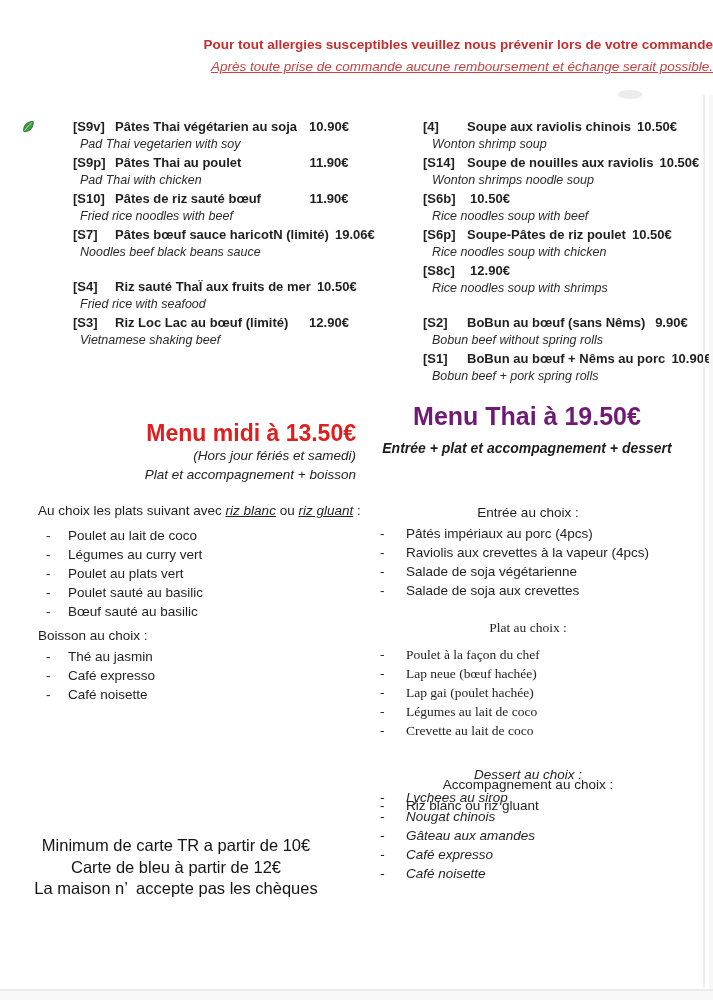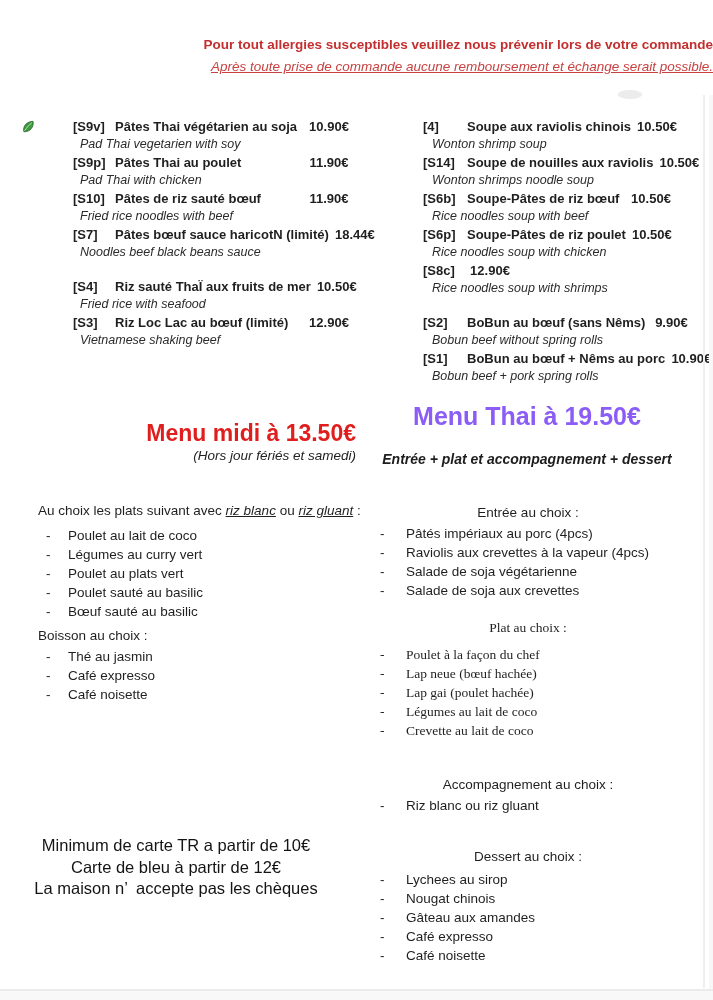"Soupe-Pâtes de riz bœuf" span.mname { html: <span>Soupe-Pâtes de riz bœuf</span> -> none }
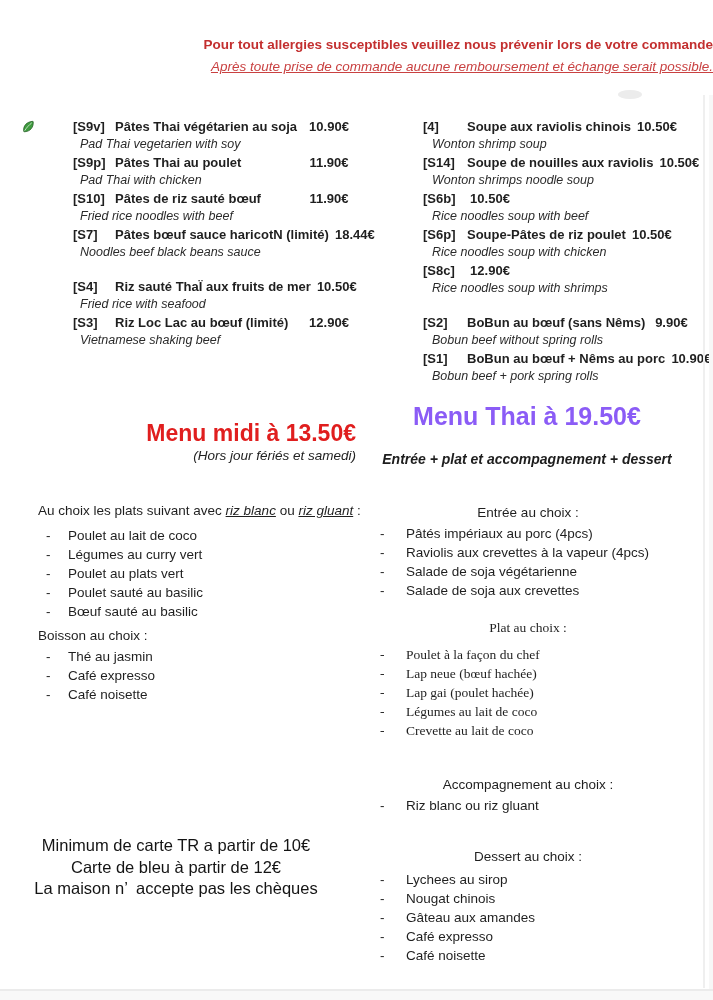"18.44€" span.mprice { text: 18.44€ -> 19.06€ }
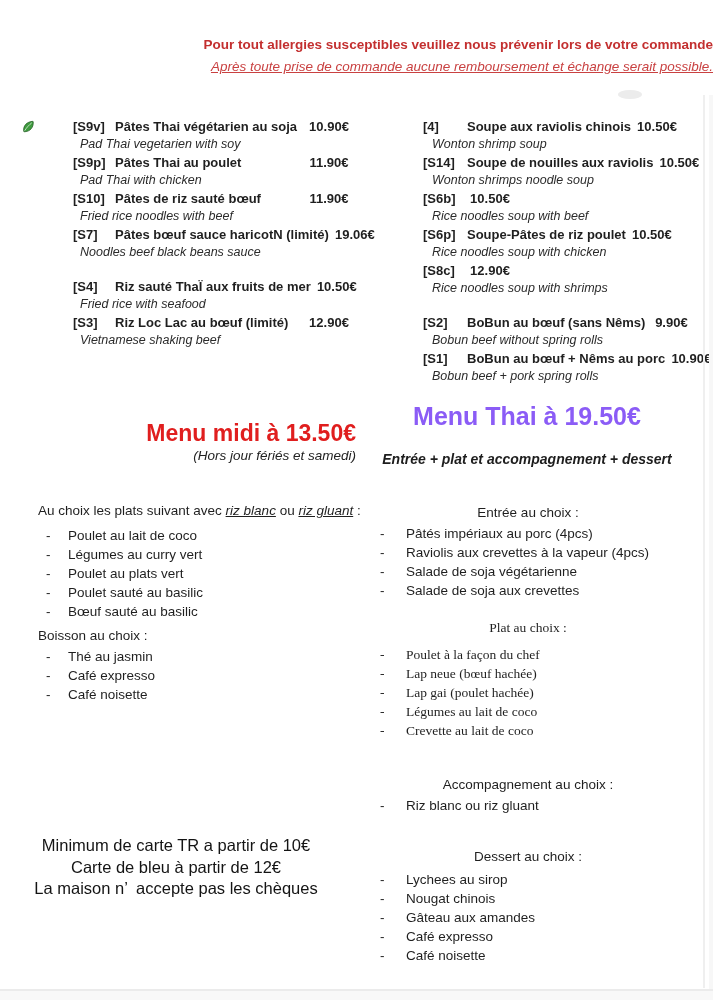"Menu Thai à 19.50€" .red-title-lg { color: #8b5cf6 -> #701a75 }
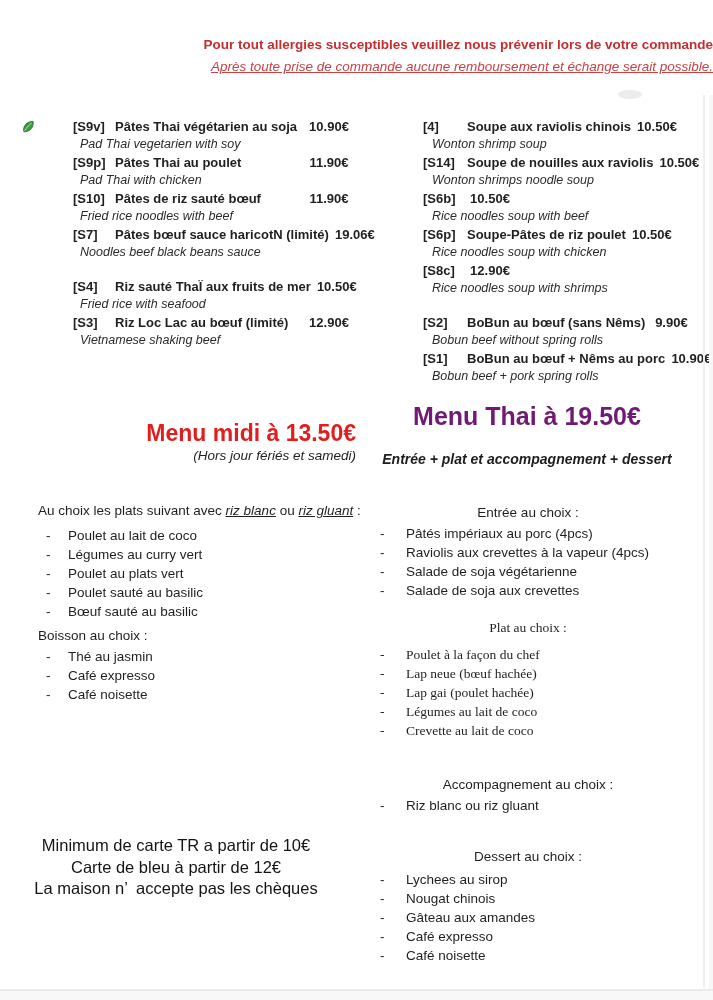"Entrée + plat et accompagnement" .sub-bold-it { margin-top: 20px -> 9px }
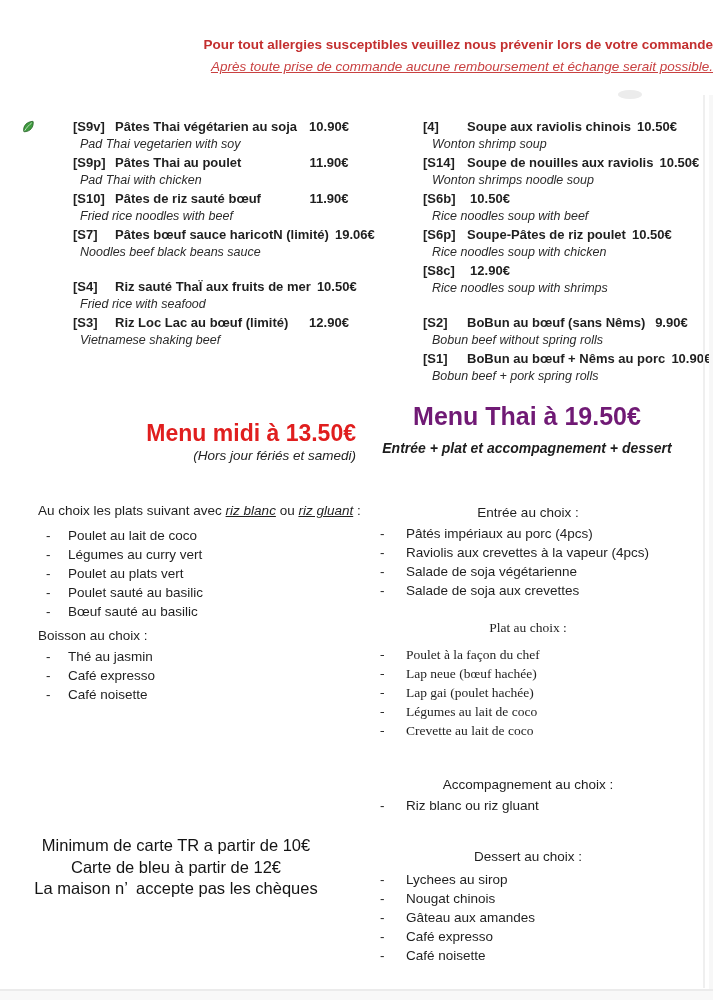"Plat et accompagnement + boisson" div.sub-it { html: none -> <div>Plat et accompagnement + boisson</div> }
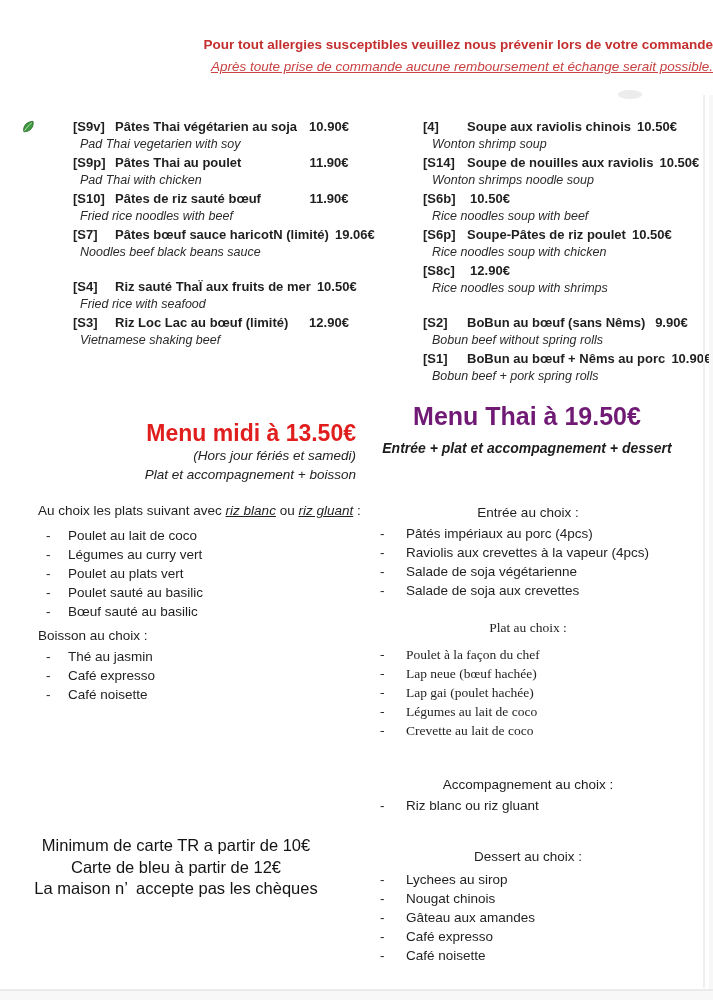"Dessert au choix :" .sec-dessert { font-style: none -> italic; top: 838px -> 756px }
